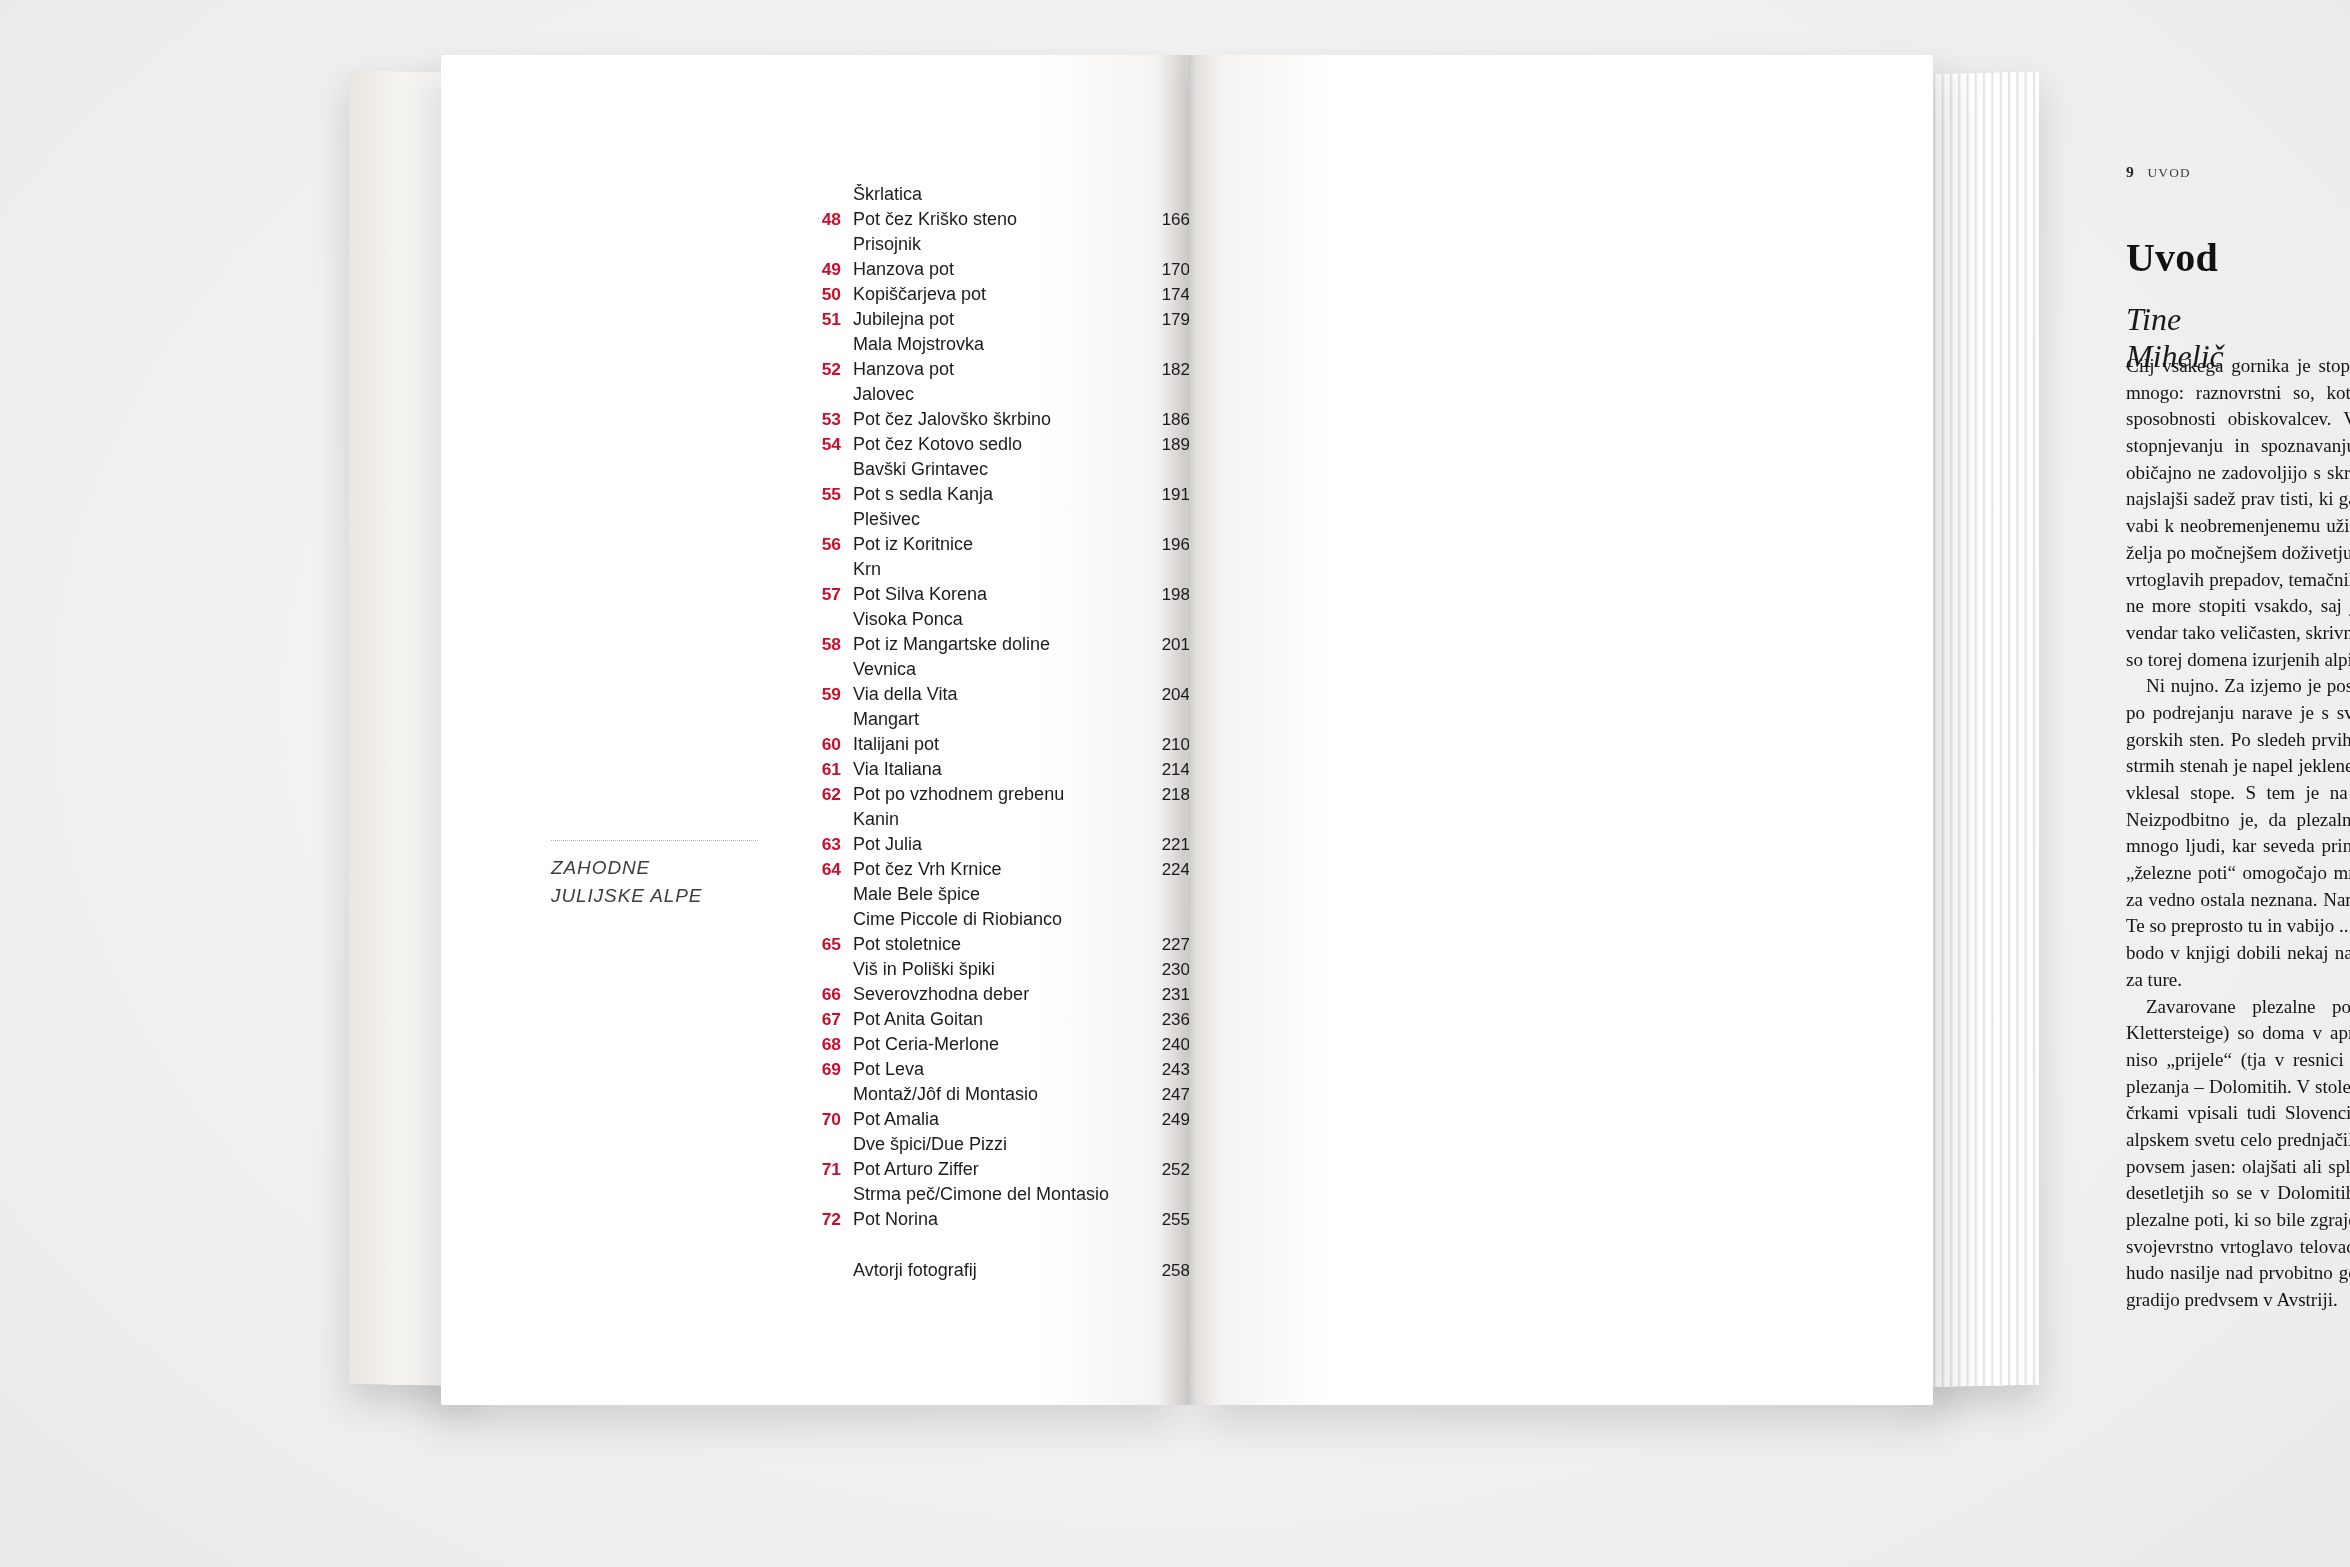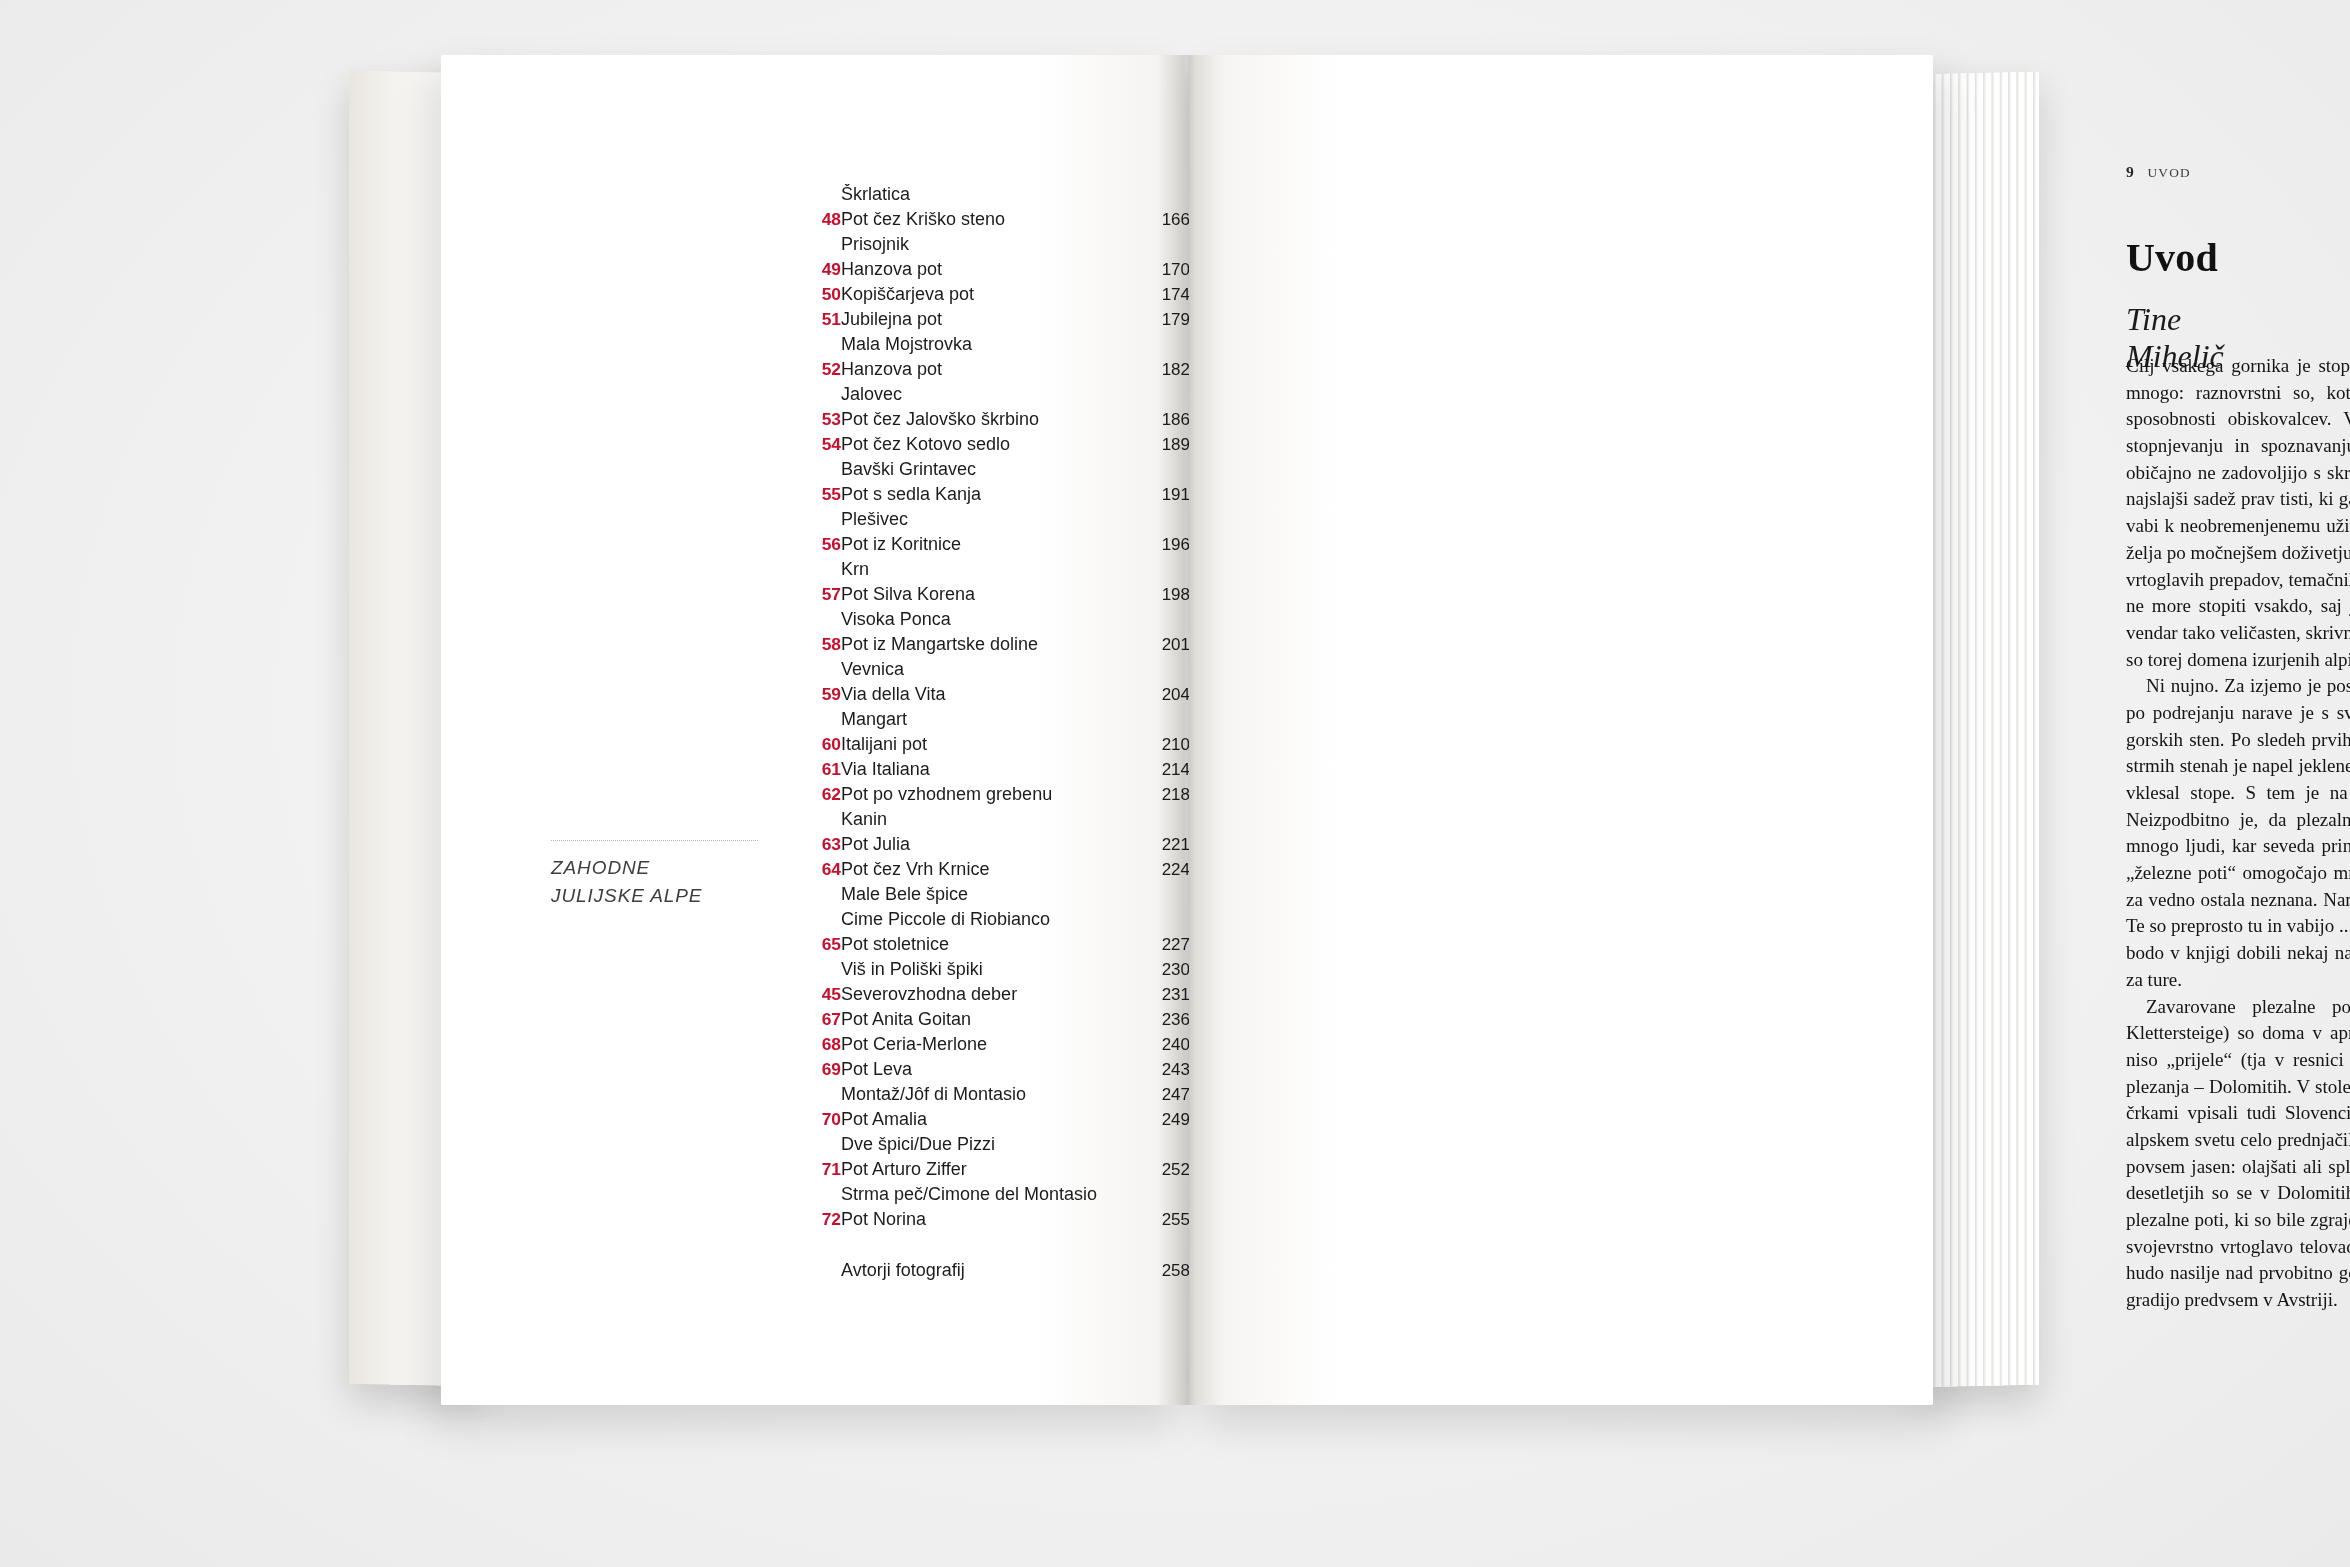"48" .toc-num { padding-right: none -> 12px }
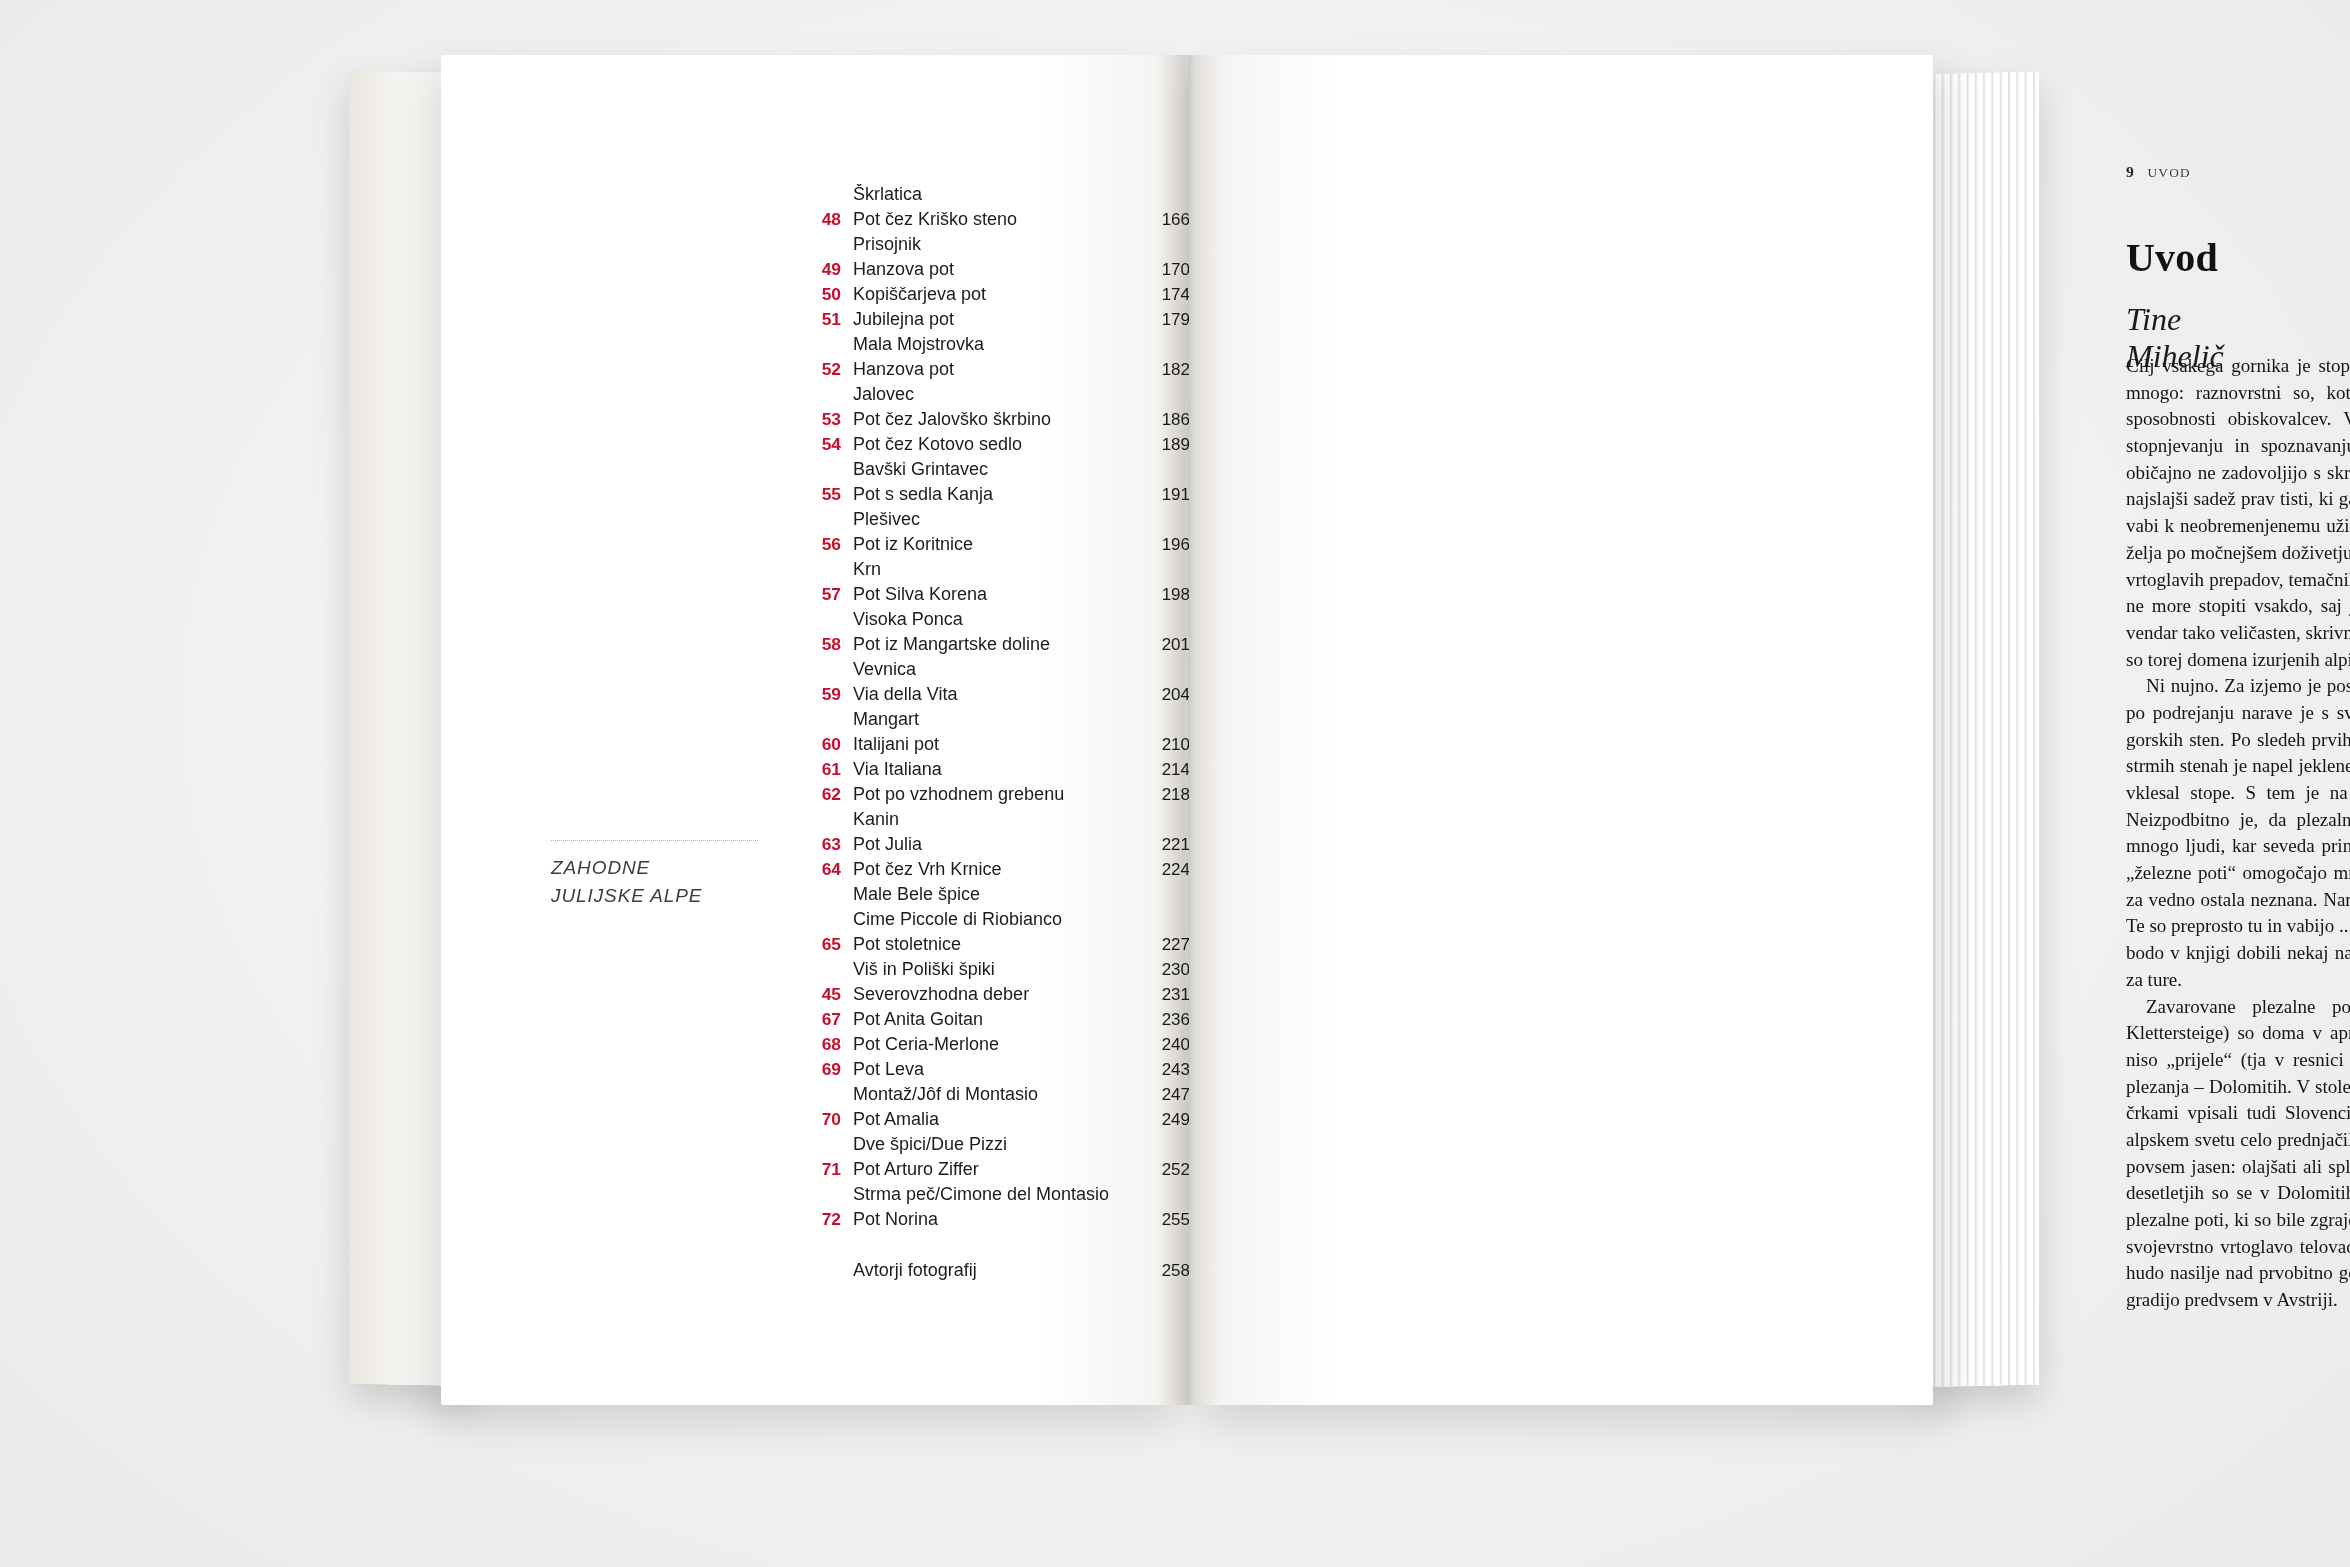"45" span.toc-num { text: 45 -> 66 }
